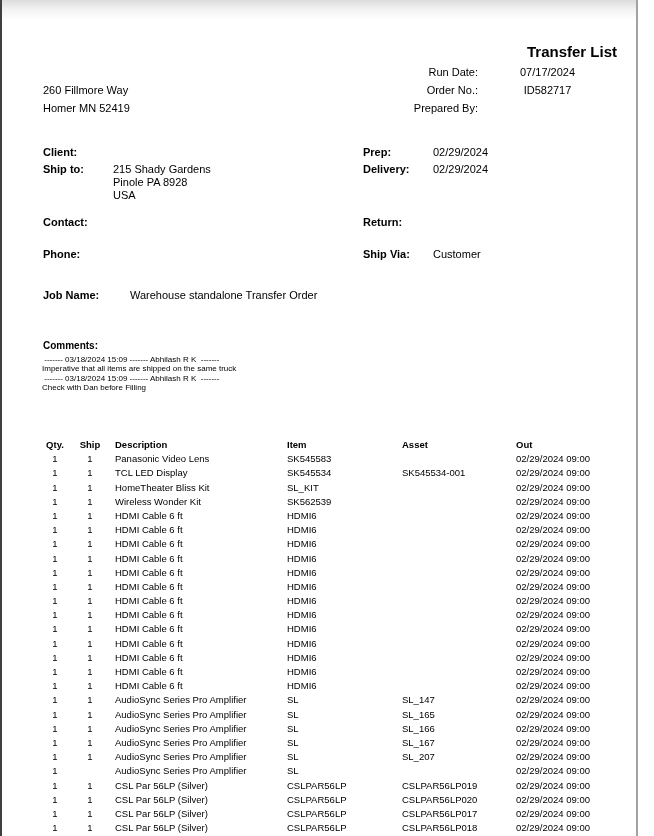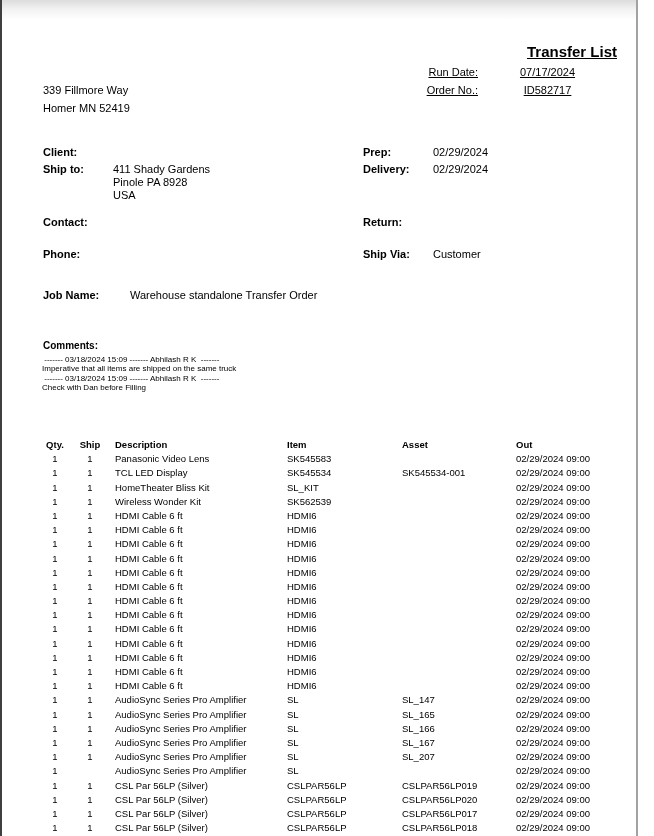"Transfer List" .hdr-right { text-decoration: underline -> none }
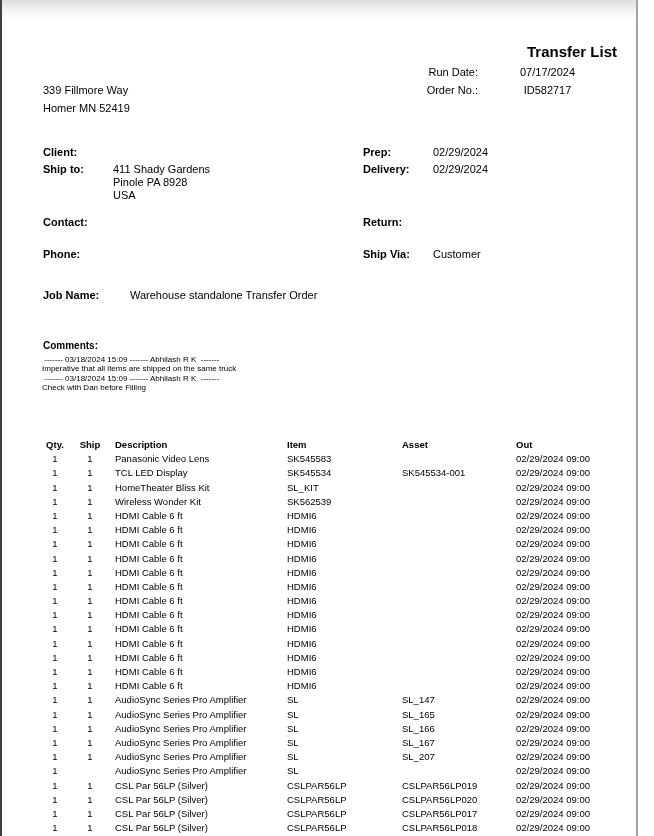"339 Fillmore Way" div { text: 339 -> 260 }
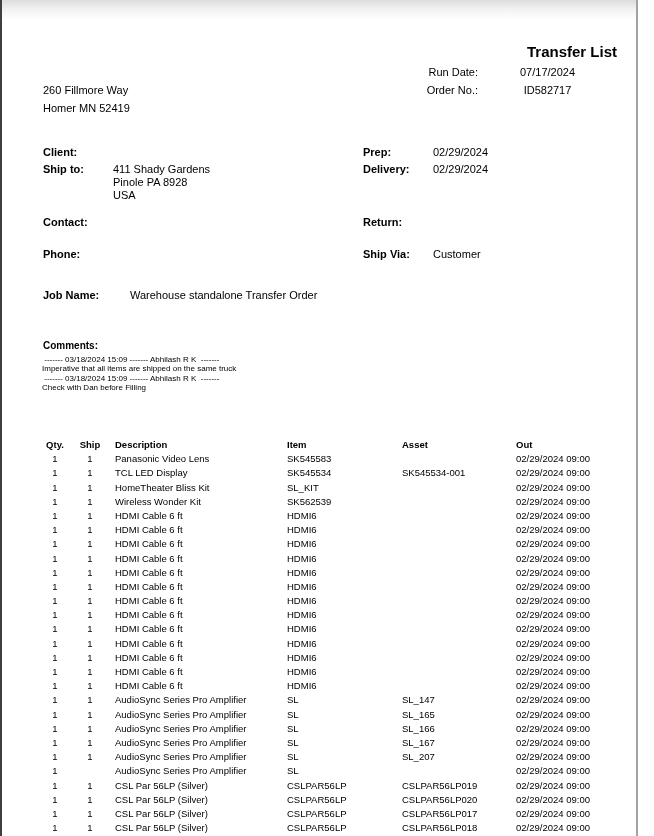"Prepared By:" div.meta-row { html: none -> <div> <span>Prepared By:</span> <span></span> </div> }
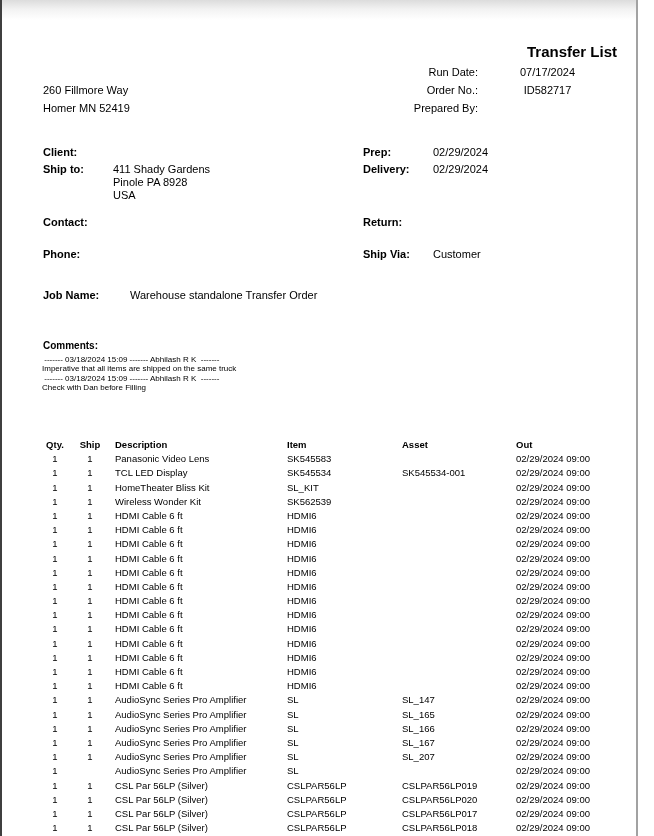"411 Shady Gardens" div { text: 411 -> 215 }
